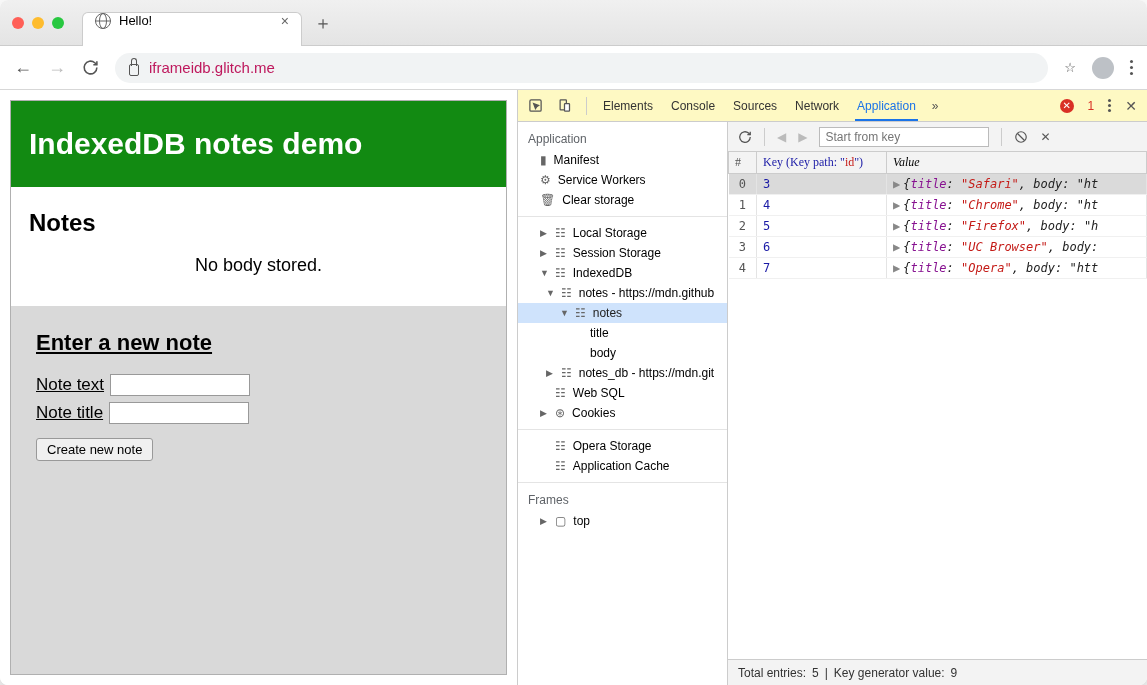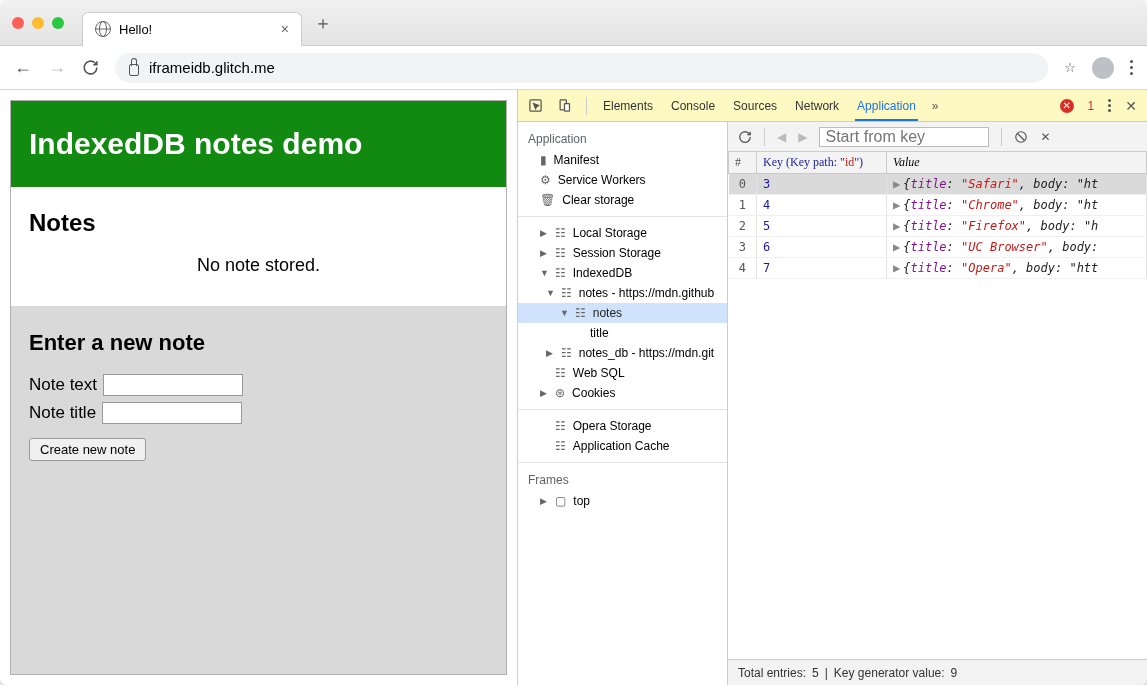"Hello!" .tab { align-items: center -> flex-start }
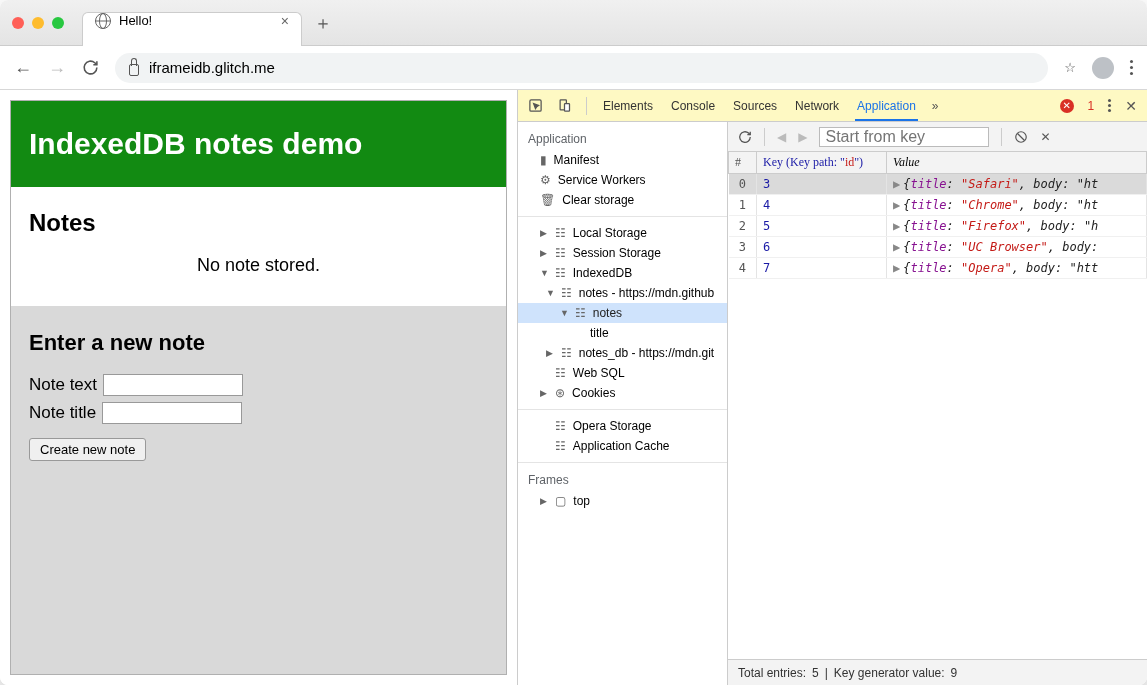"iframeidb.glitch.me" .url { color: #000000 -> #be185d }
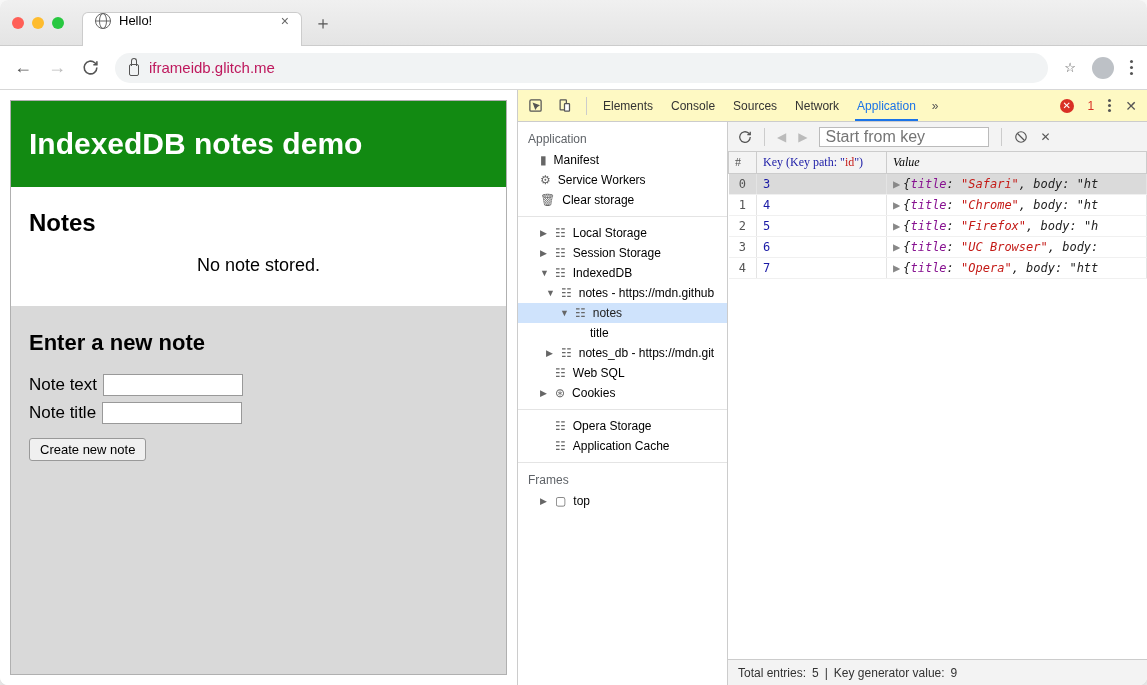"Start from key" .dvtool input { font-size: 16px -> 12px }
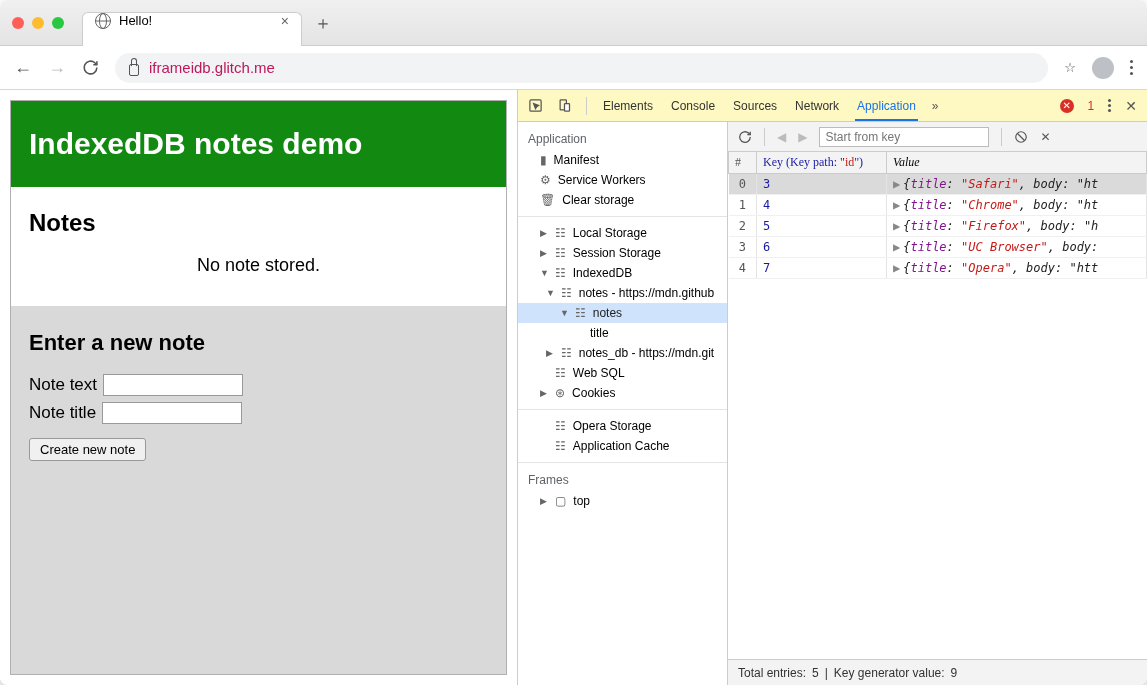"No note stored." div.none { text: note -> body }
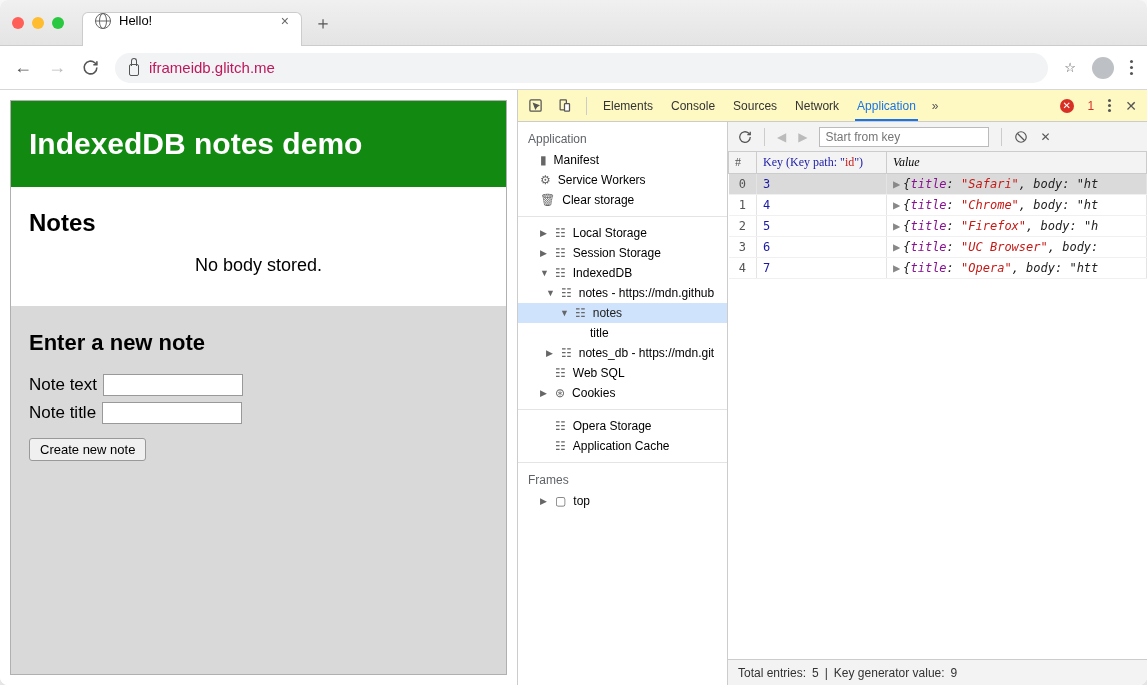"Enter a new note" .pform { padding: 24px 18px 30px -> 24px 25px 30px; text-decoration: none -> underline }
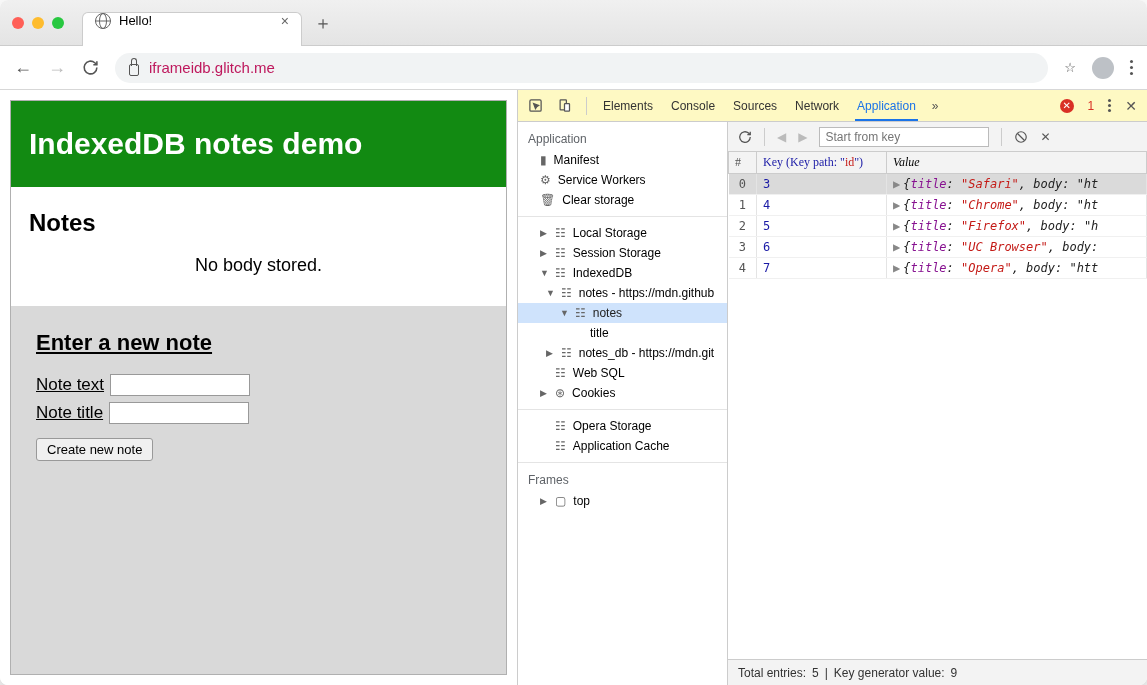"body" div.sitem { html: none -> <div> <span>body</span> </div> }
